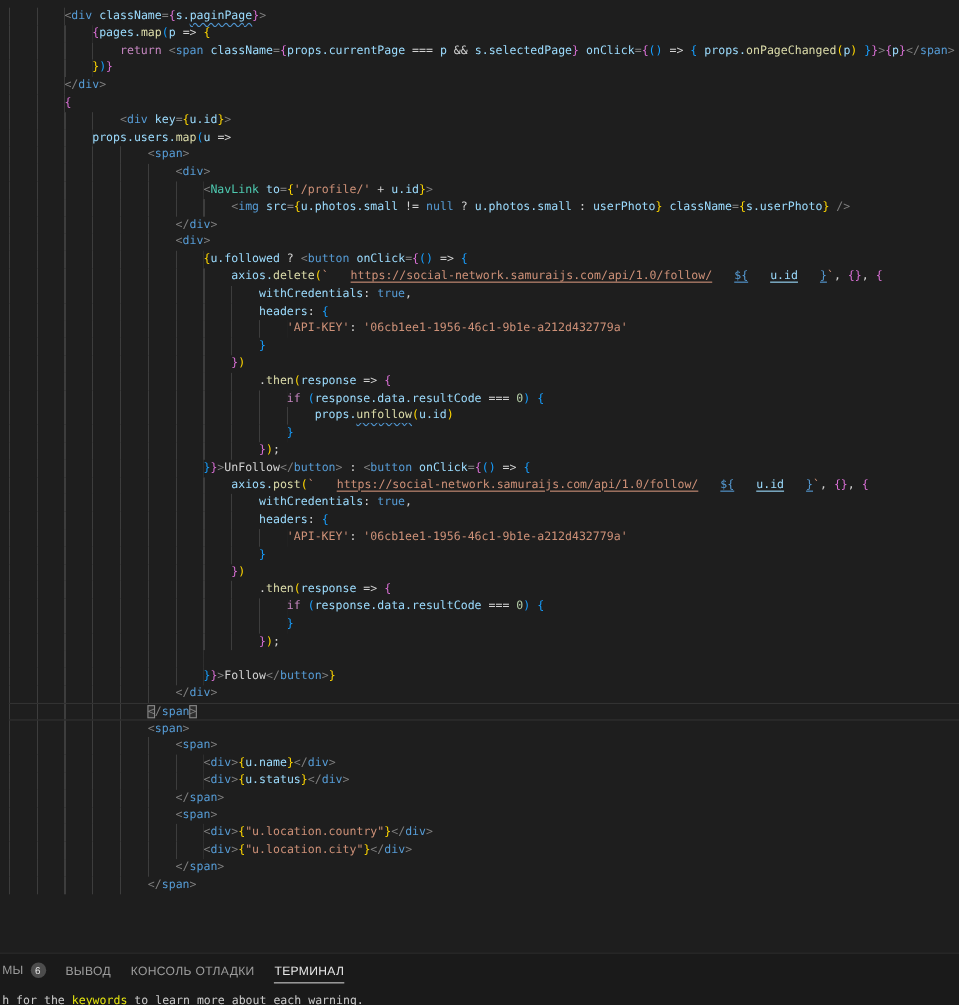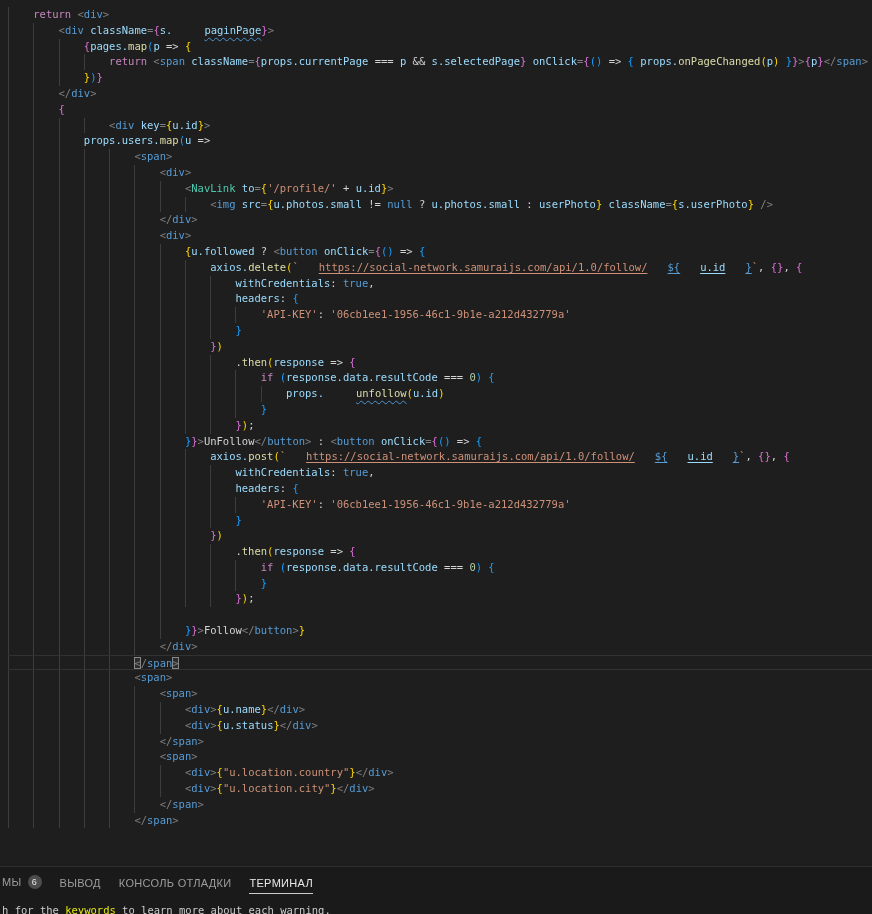"return <div>" div.line { html: <div><span></span><span>return </span><span>&lt;</span><span>div</span><span>&gt;</span></div> -> none }
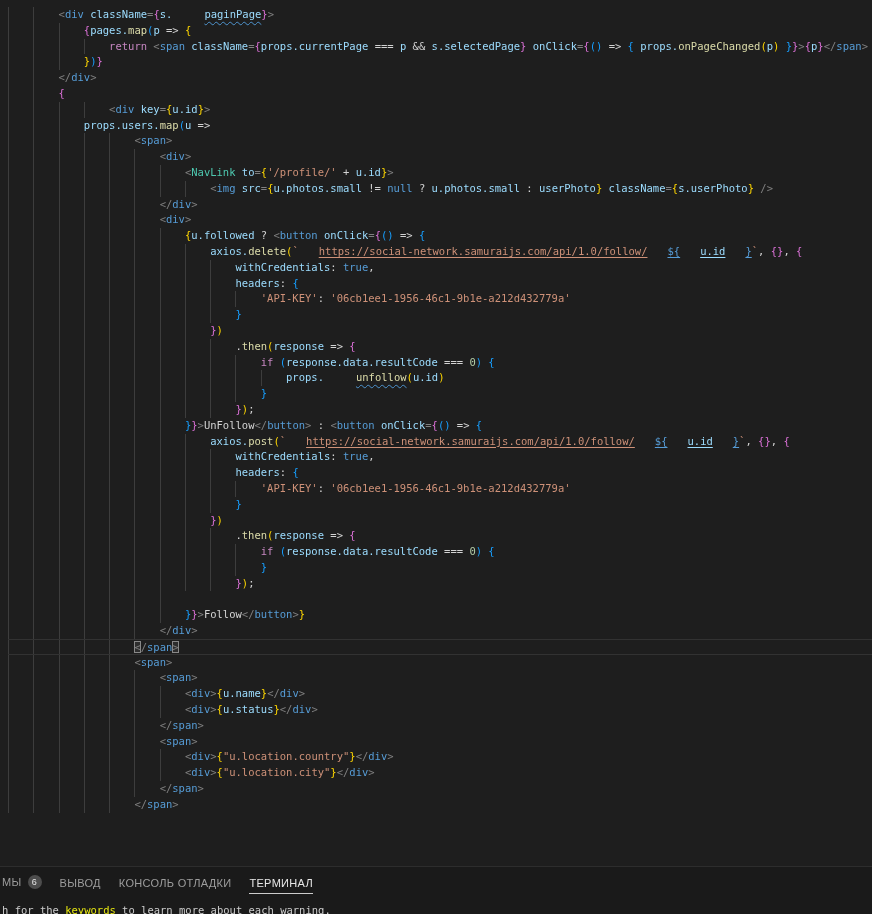"paginPage" .tok-q { margin-left: 32px -> none }
